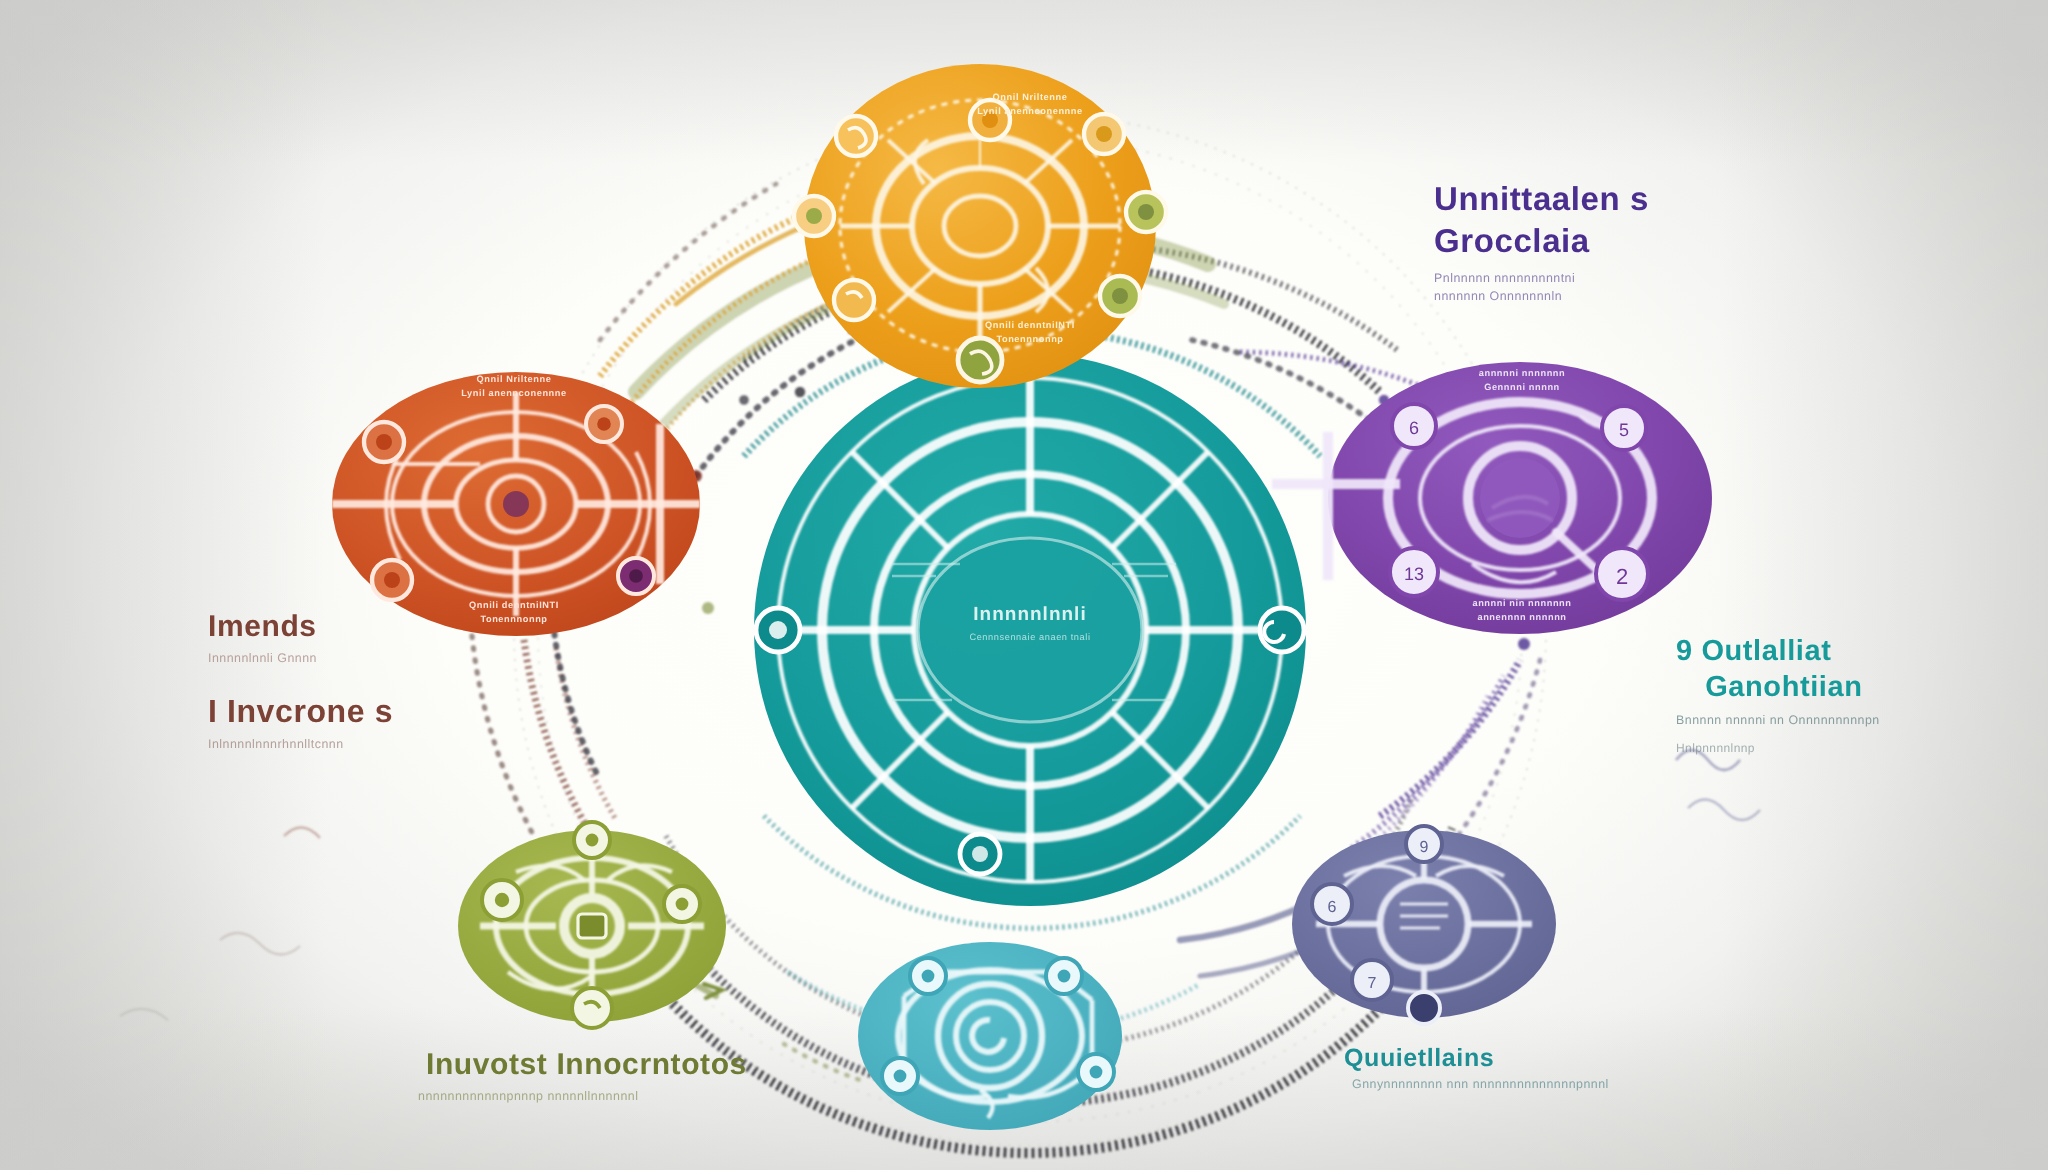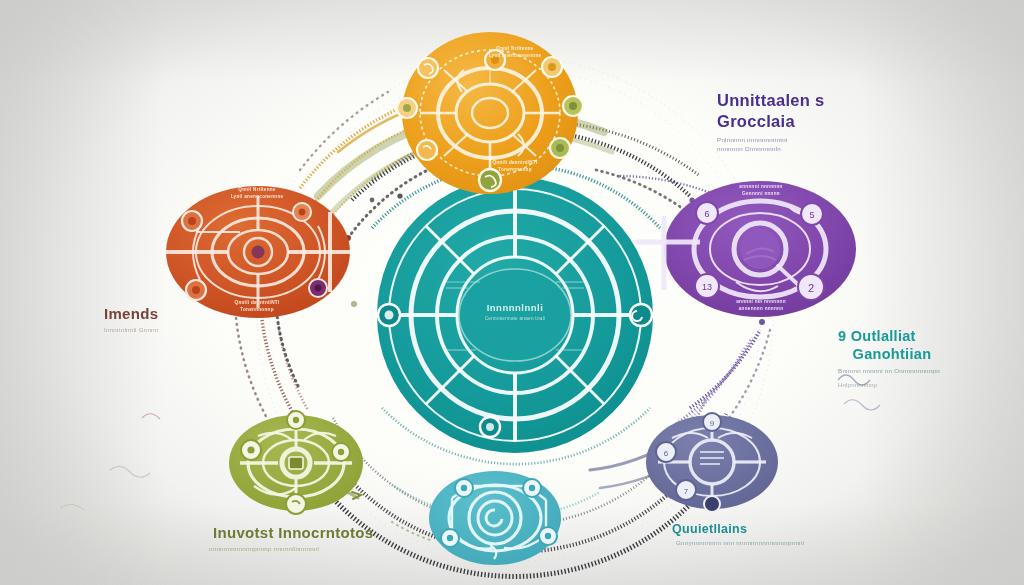"9 Outlalliat" #lbl-qual .t1,#lbl-qual .t2 { margin-top: 10px -> none }
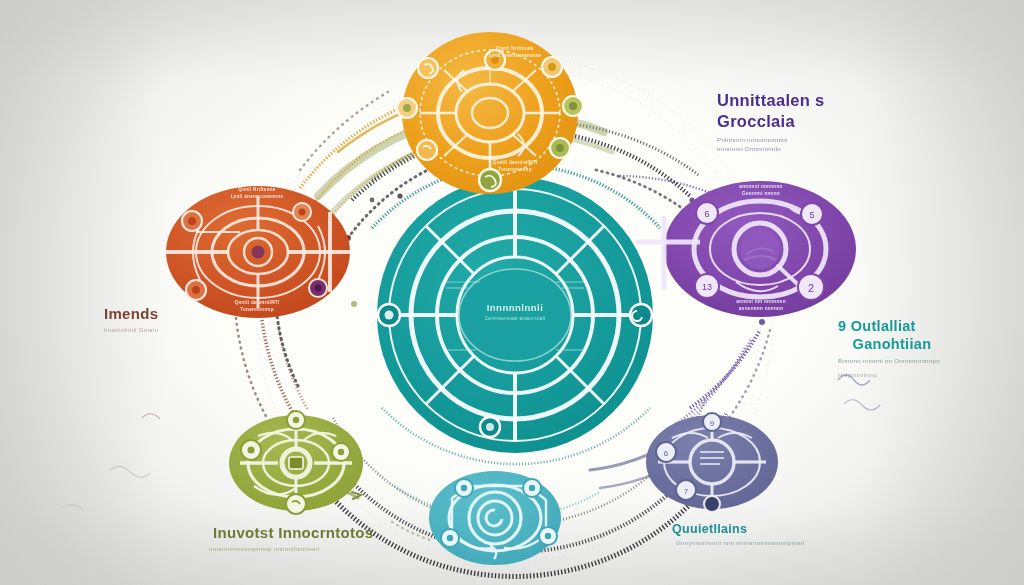"I Invcrone s" div.lbl { html: none -> <div> <div>I Invcrone s</div> <div>Inlnnnnlnnnrhnnlltcnnn</div> </div> }
